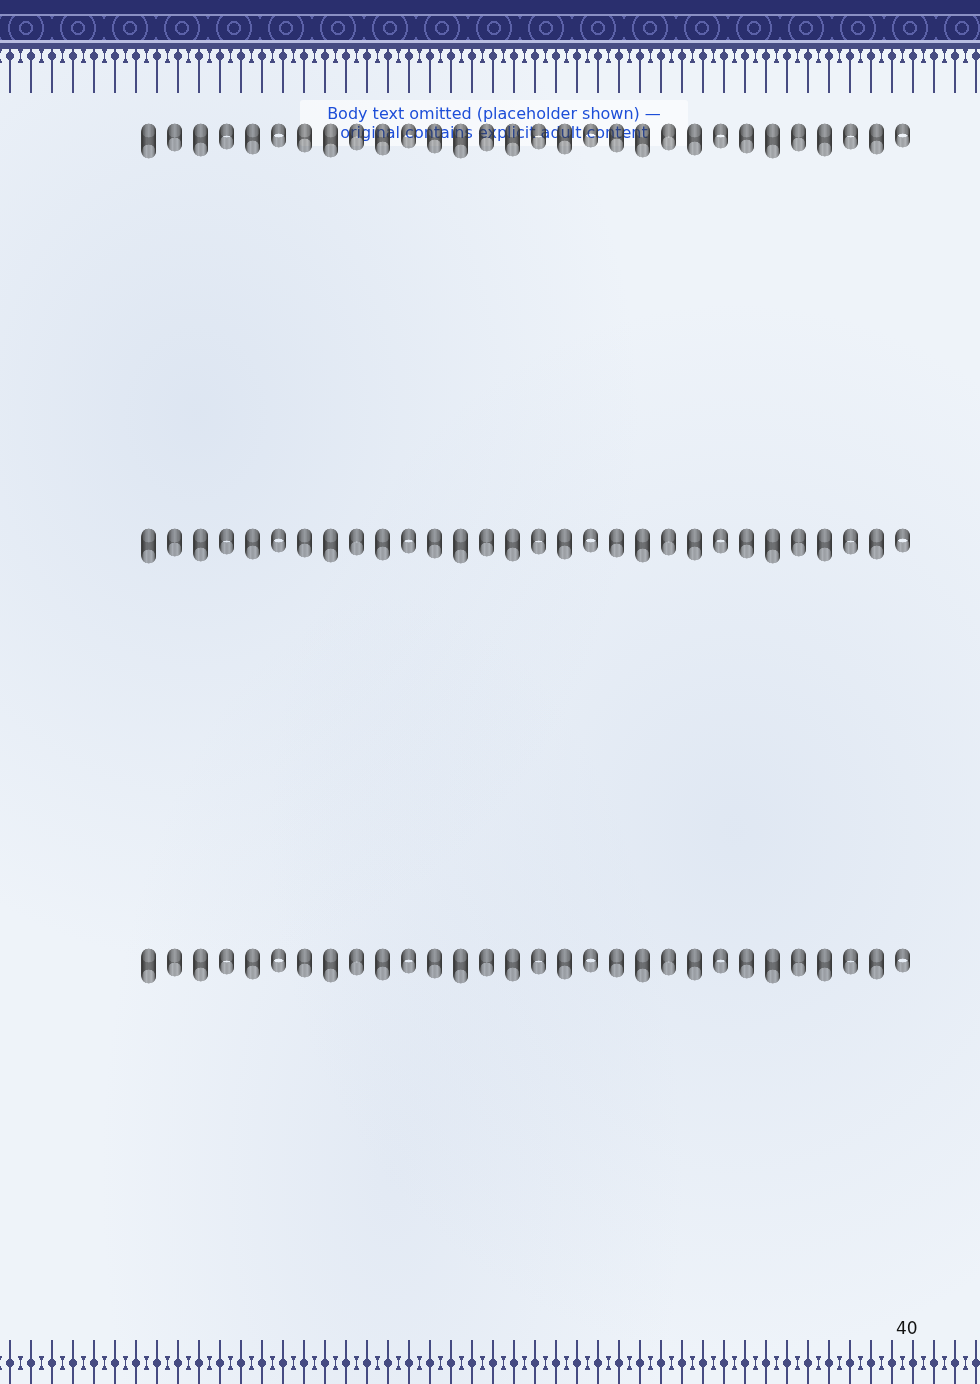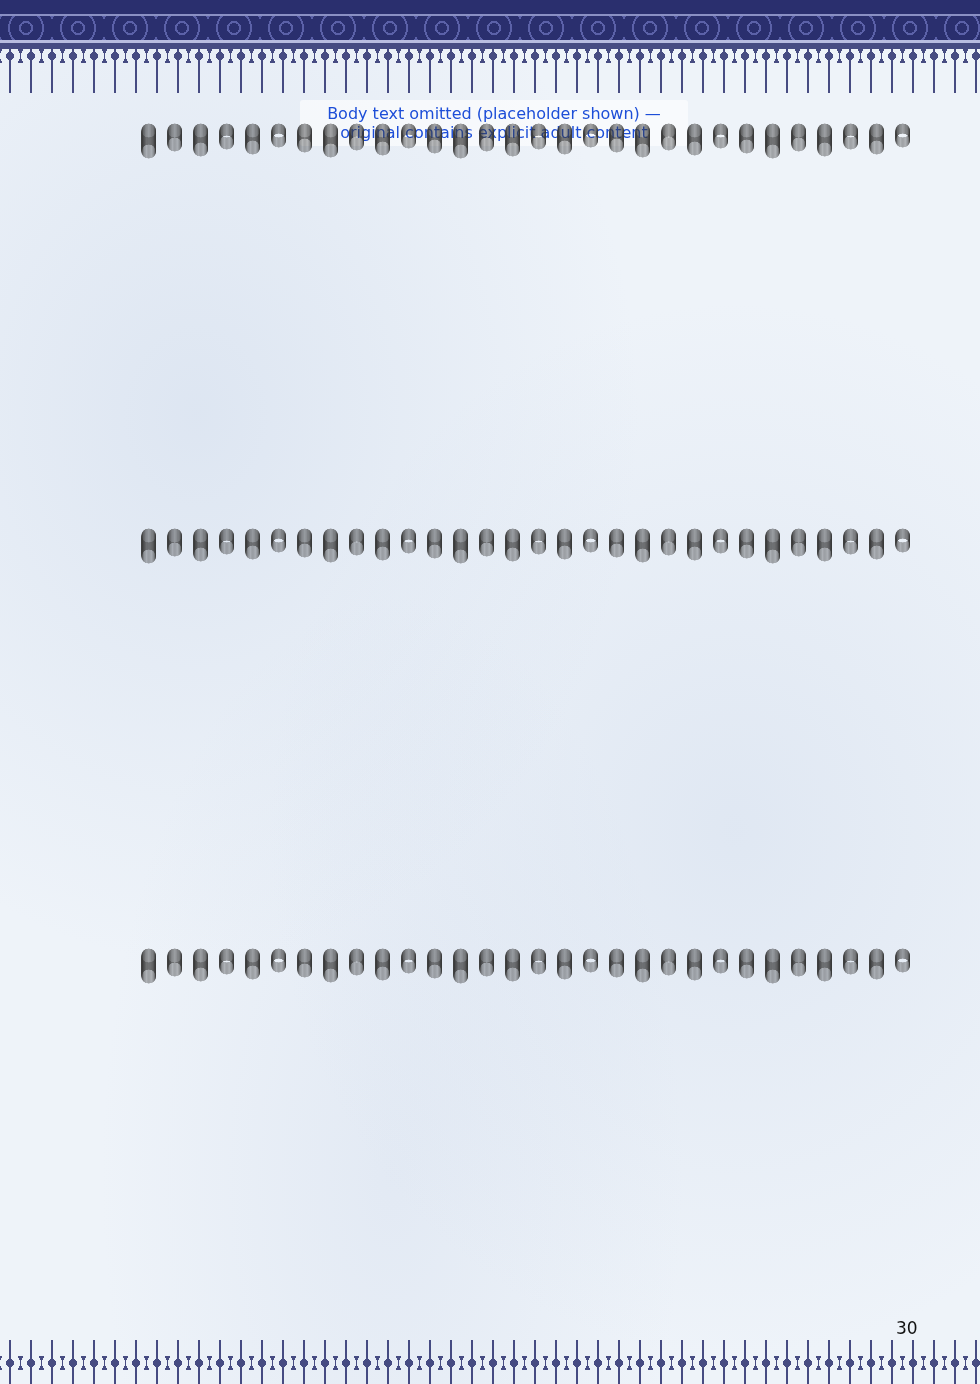"30" div.page-number { text: 30 -> 40 }
